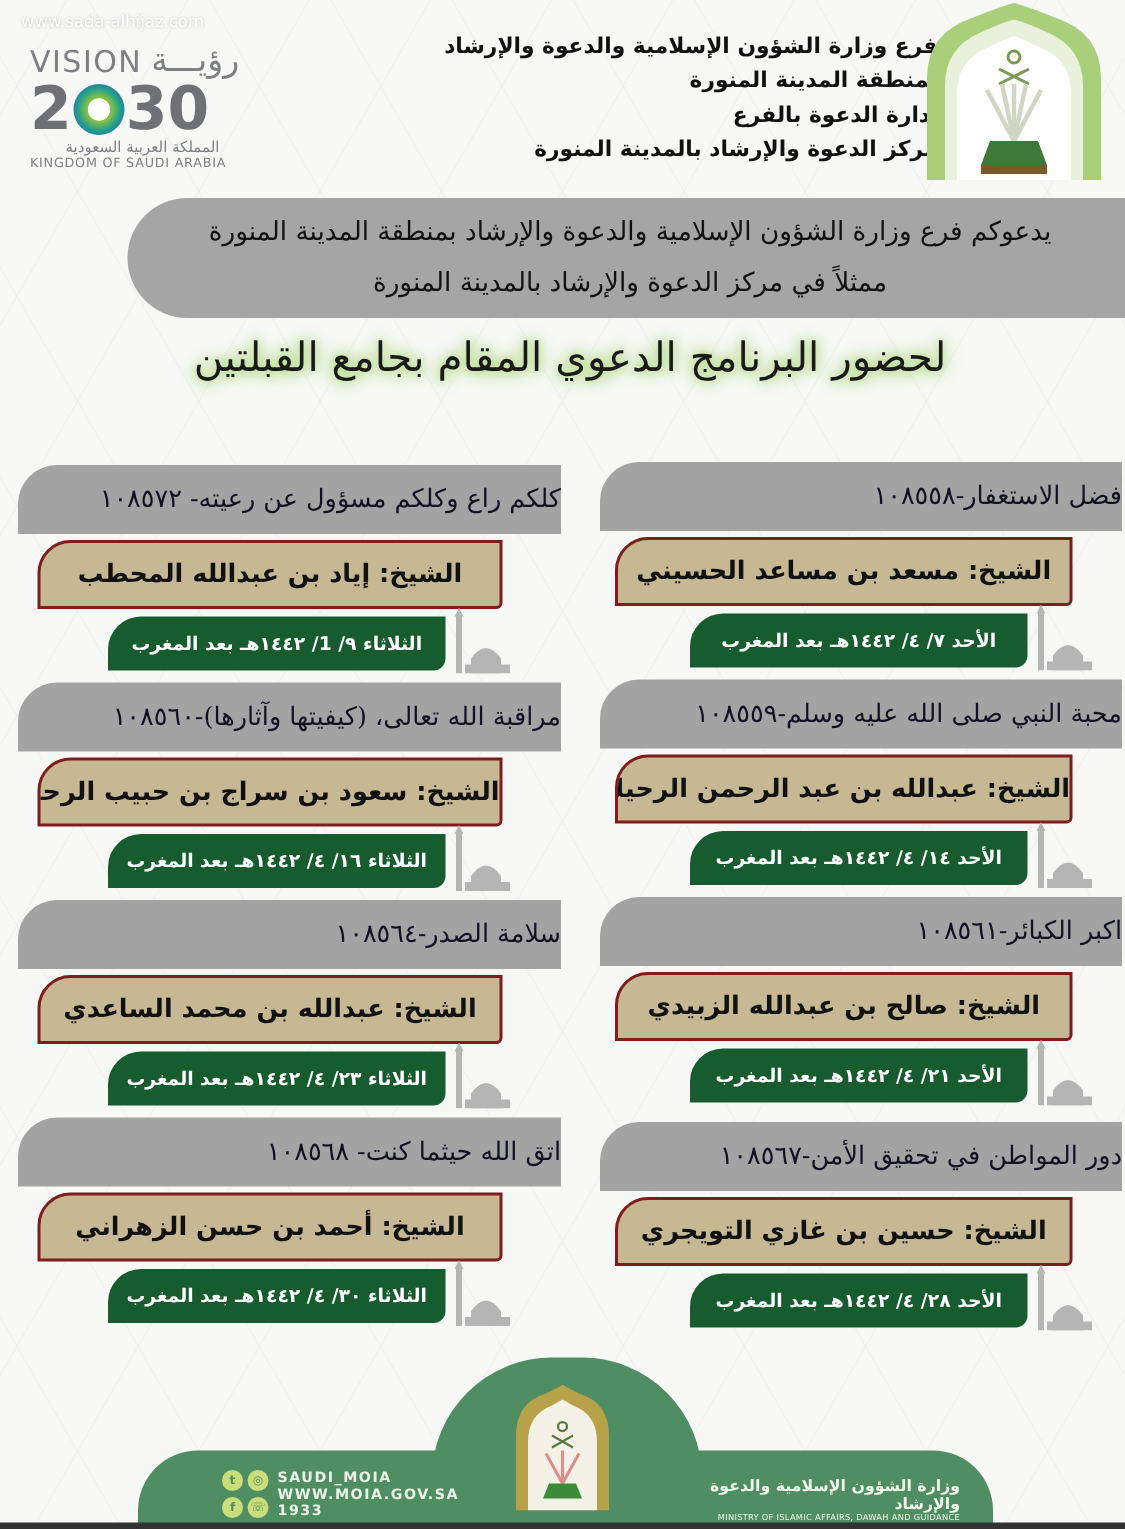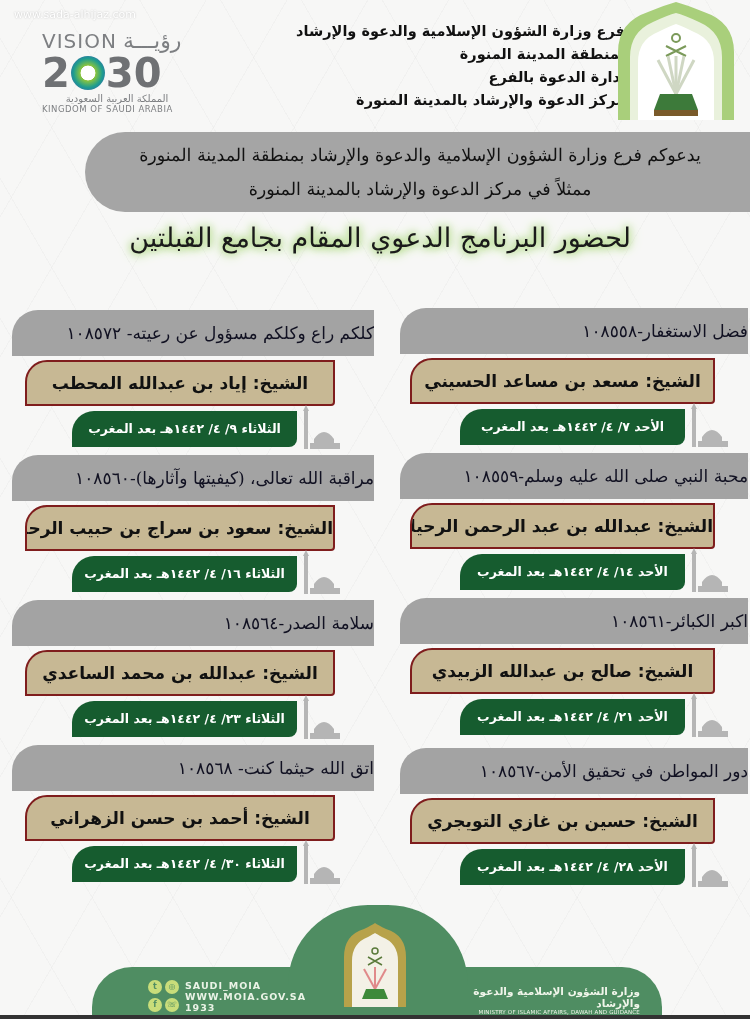"VISION" .vision-logo { margin-left: 22px -> none }
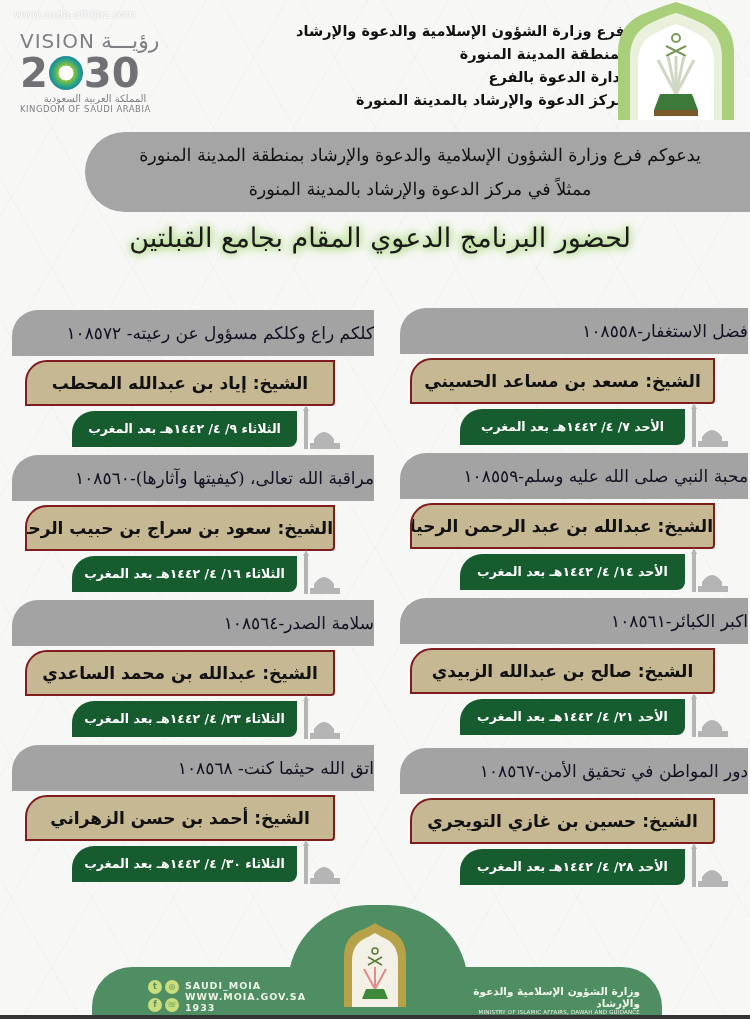"الثلاثاء ٩/ ٤/ ١٤٤٢هـ بعد" div.date-pill { text: ٤/ -> 1/ }
